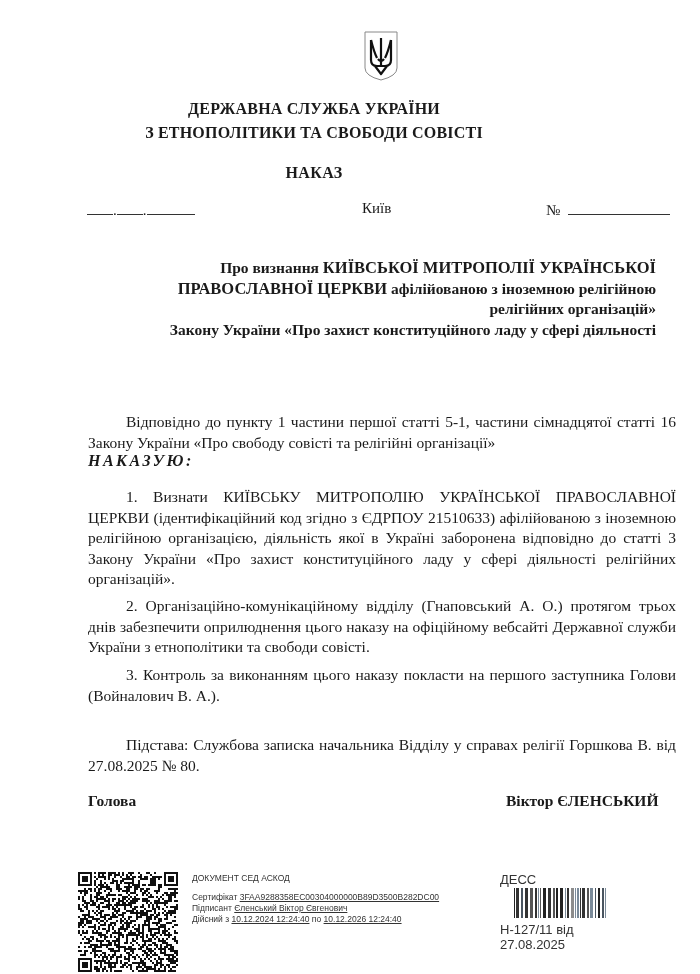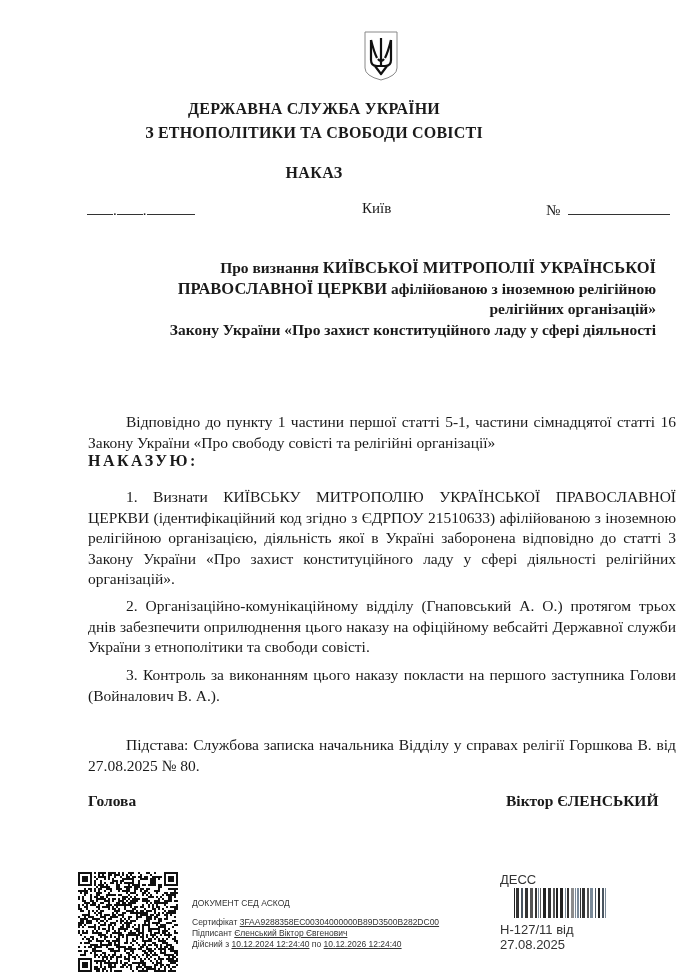"НАКАЗУЮ:" #nakazuyu { font-style: none -> italic }
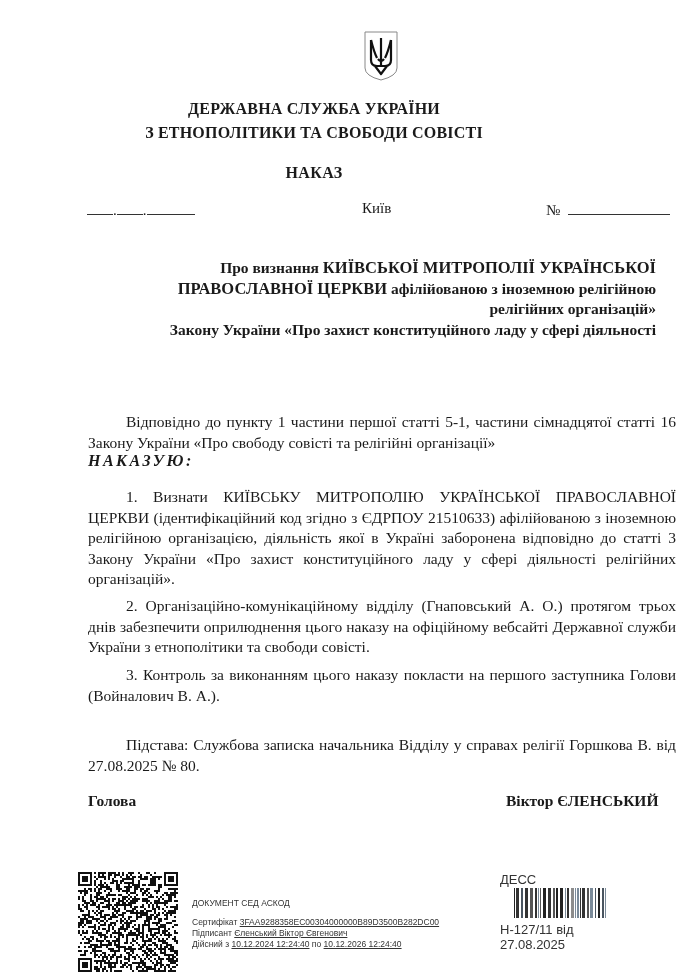"ДОКУМЕНТ СЕД АСКОД" #esig .hdr { margin-top: 25px -> none }
